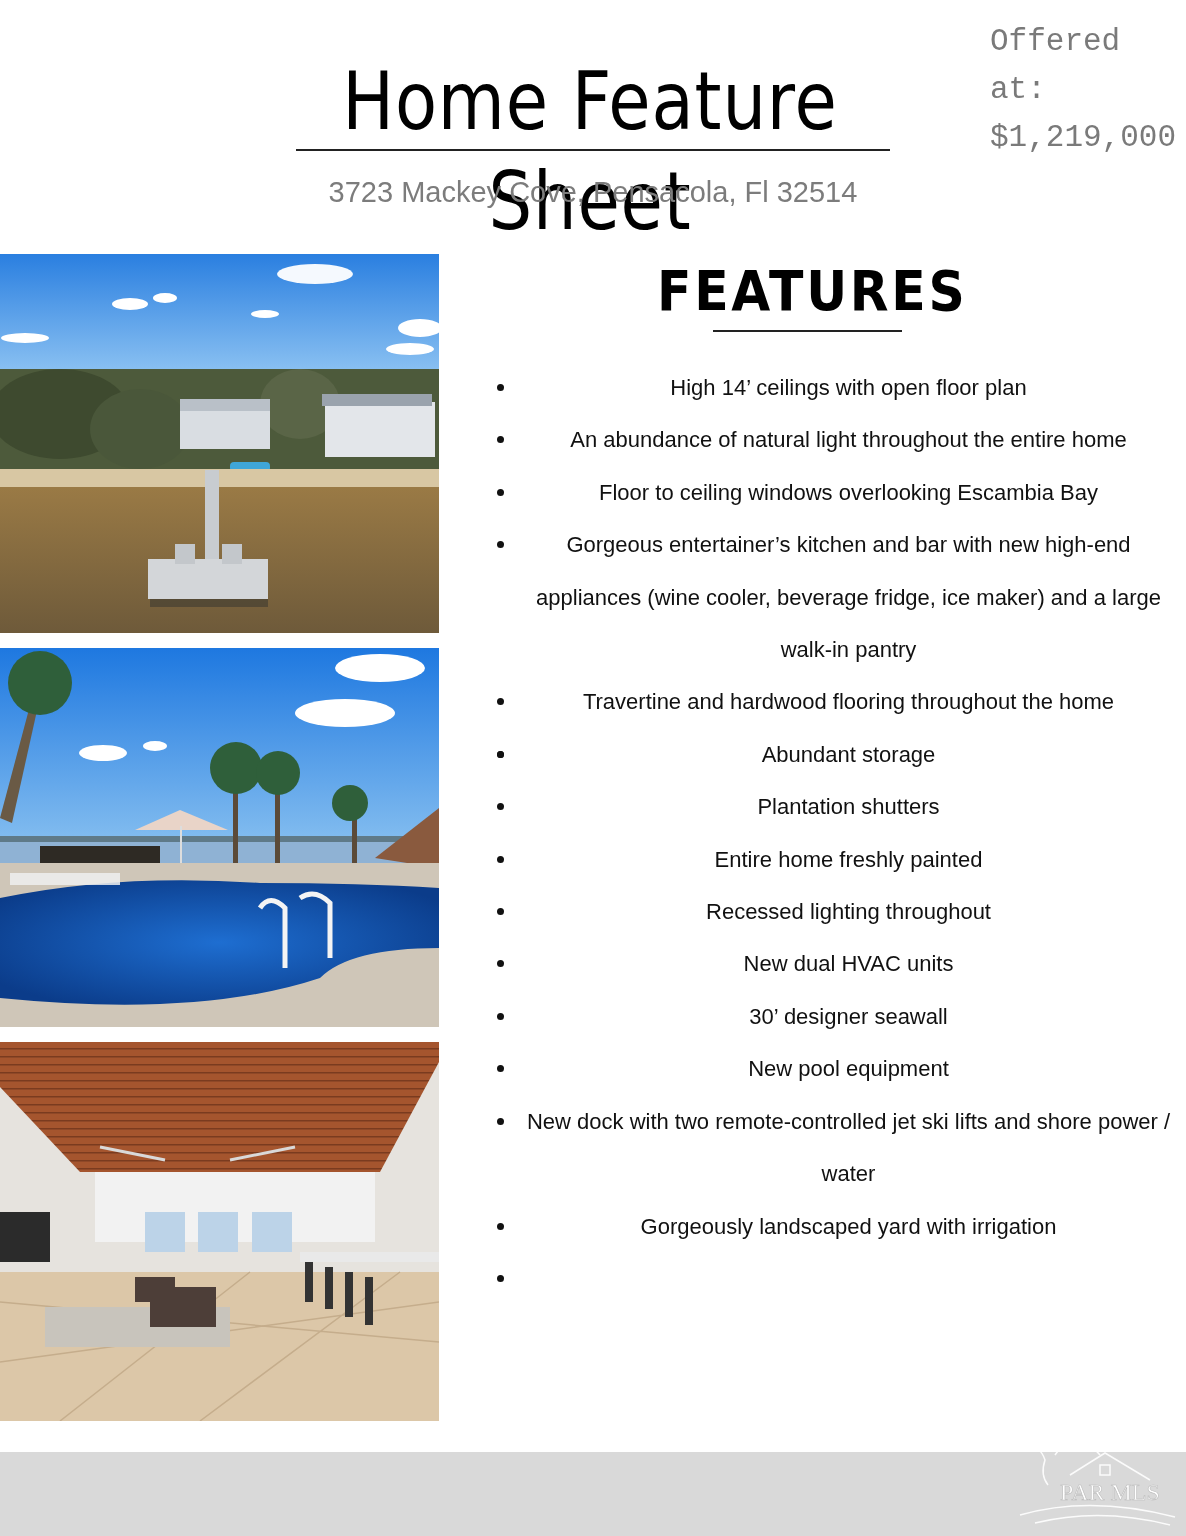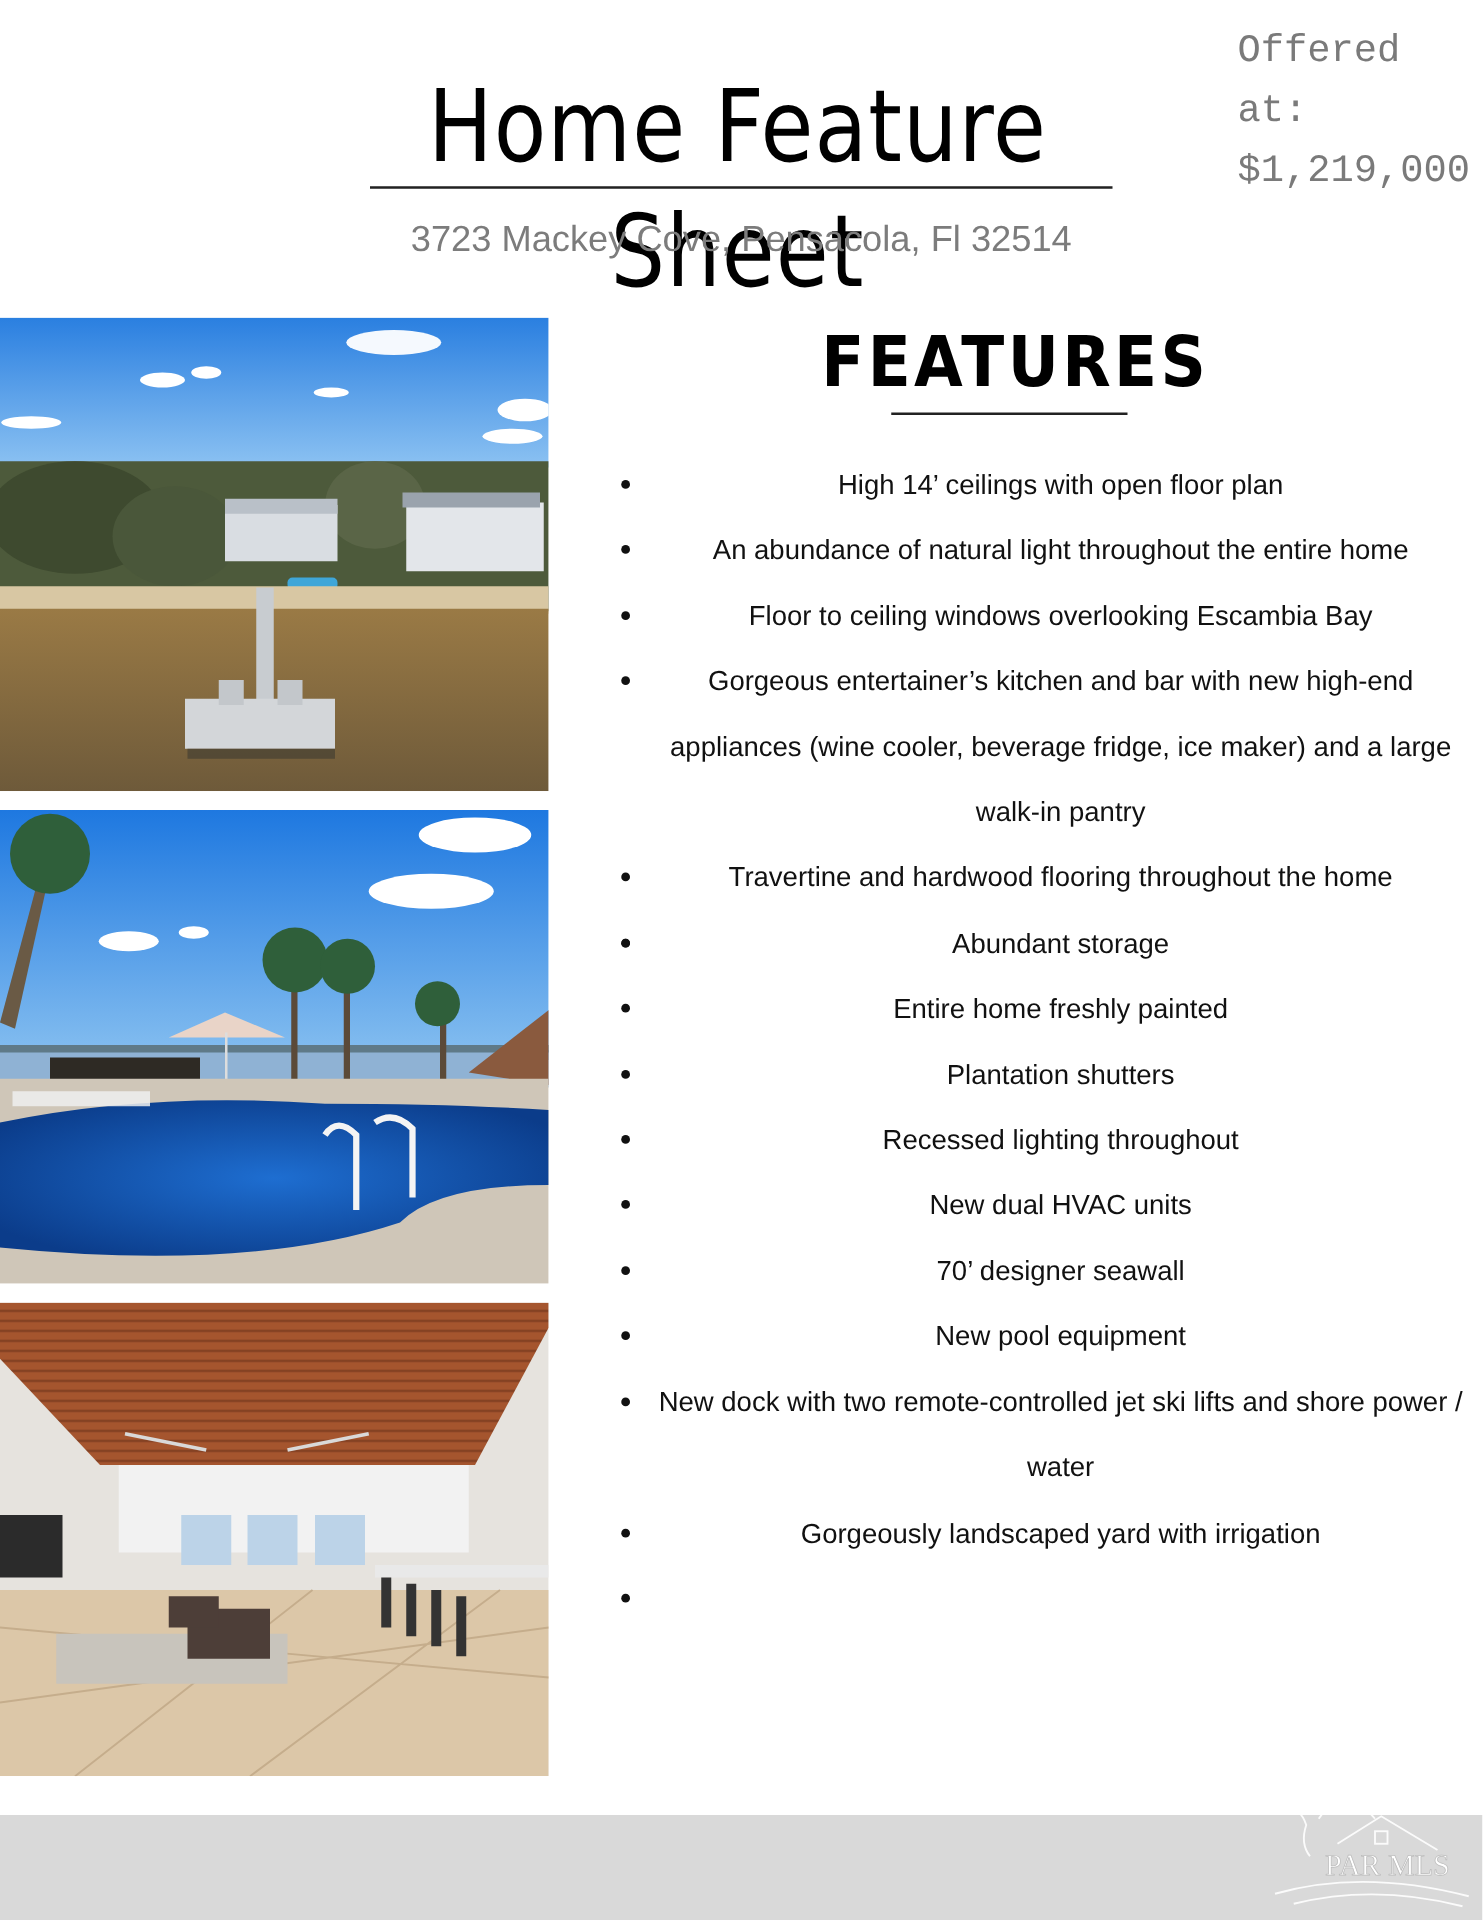"Entire home freshly painted" li { order: before "Plantation shutters" -> after "Plantation shutters" }
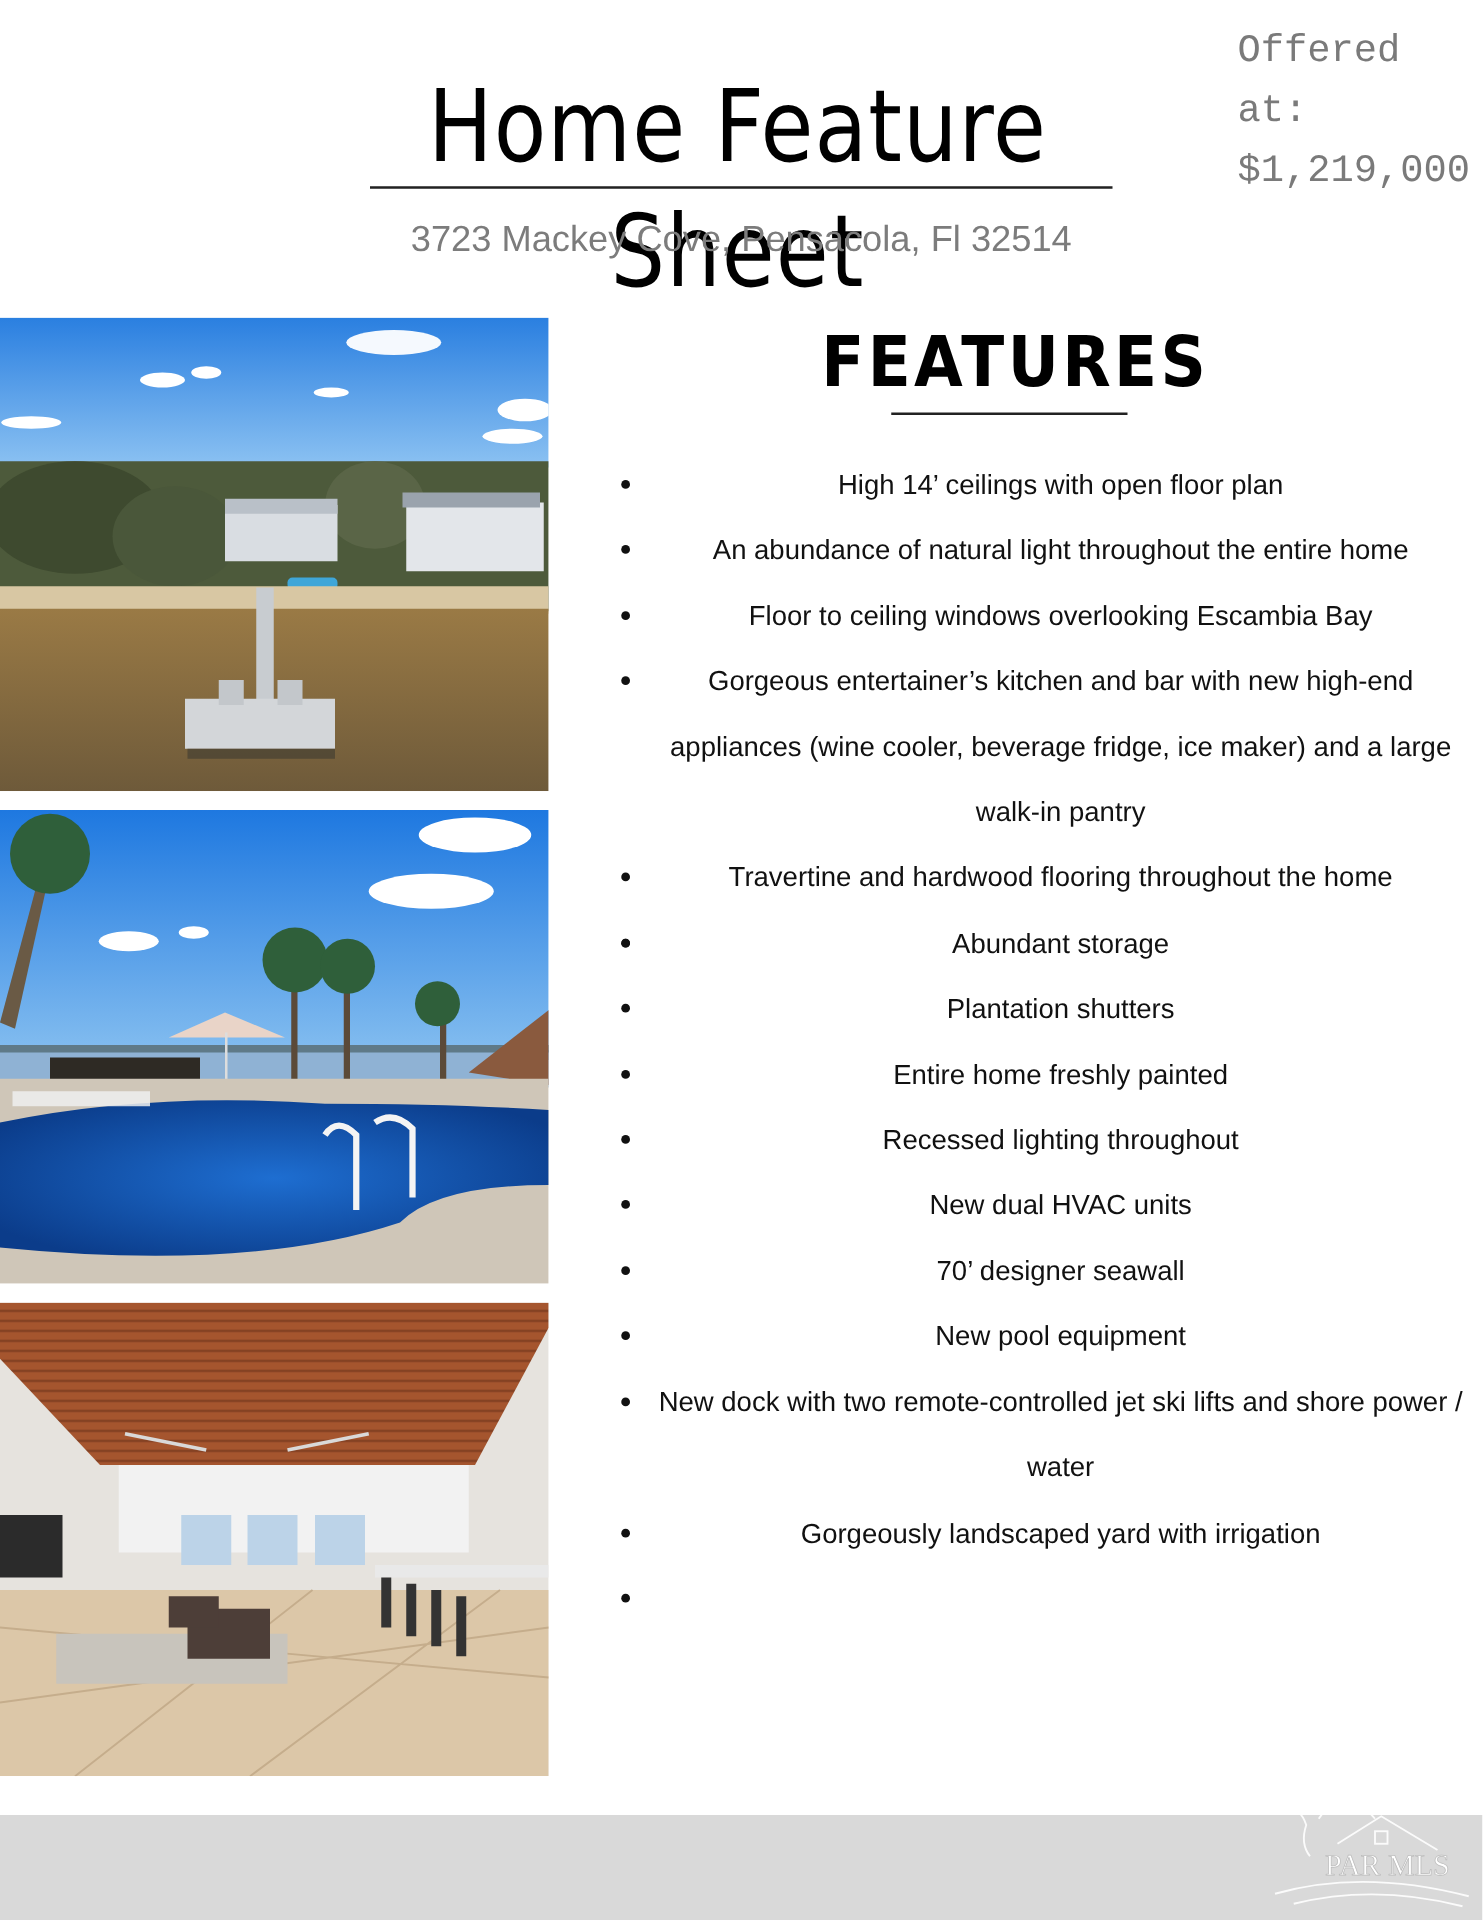"70’ designer seawall" span { text: 70’ -> 30’ }
